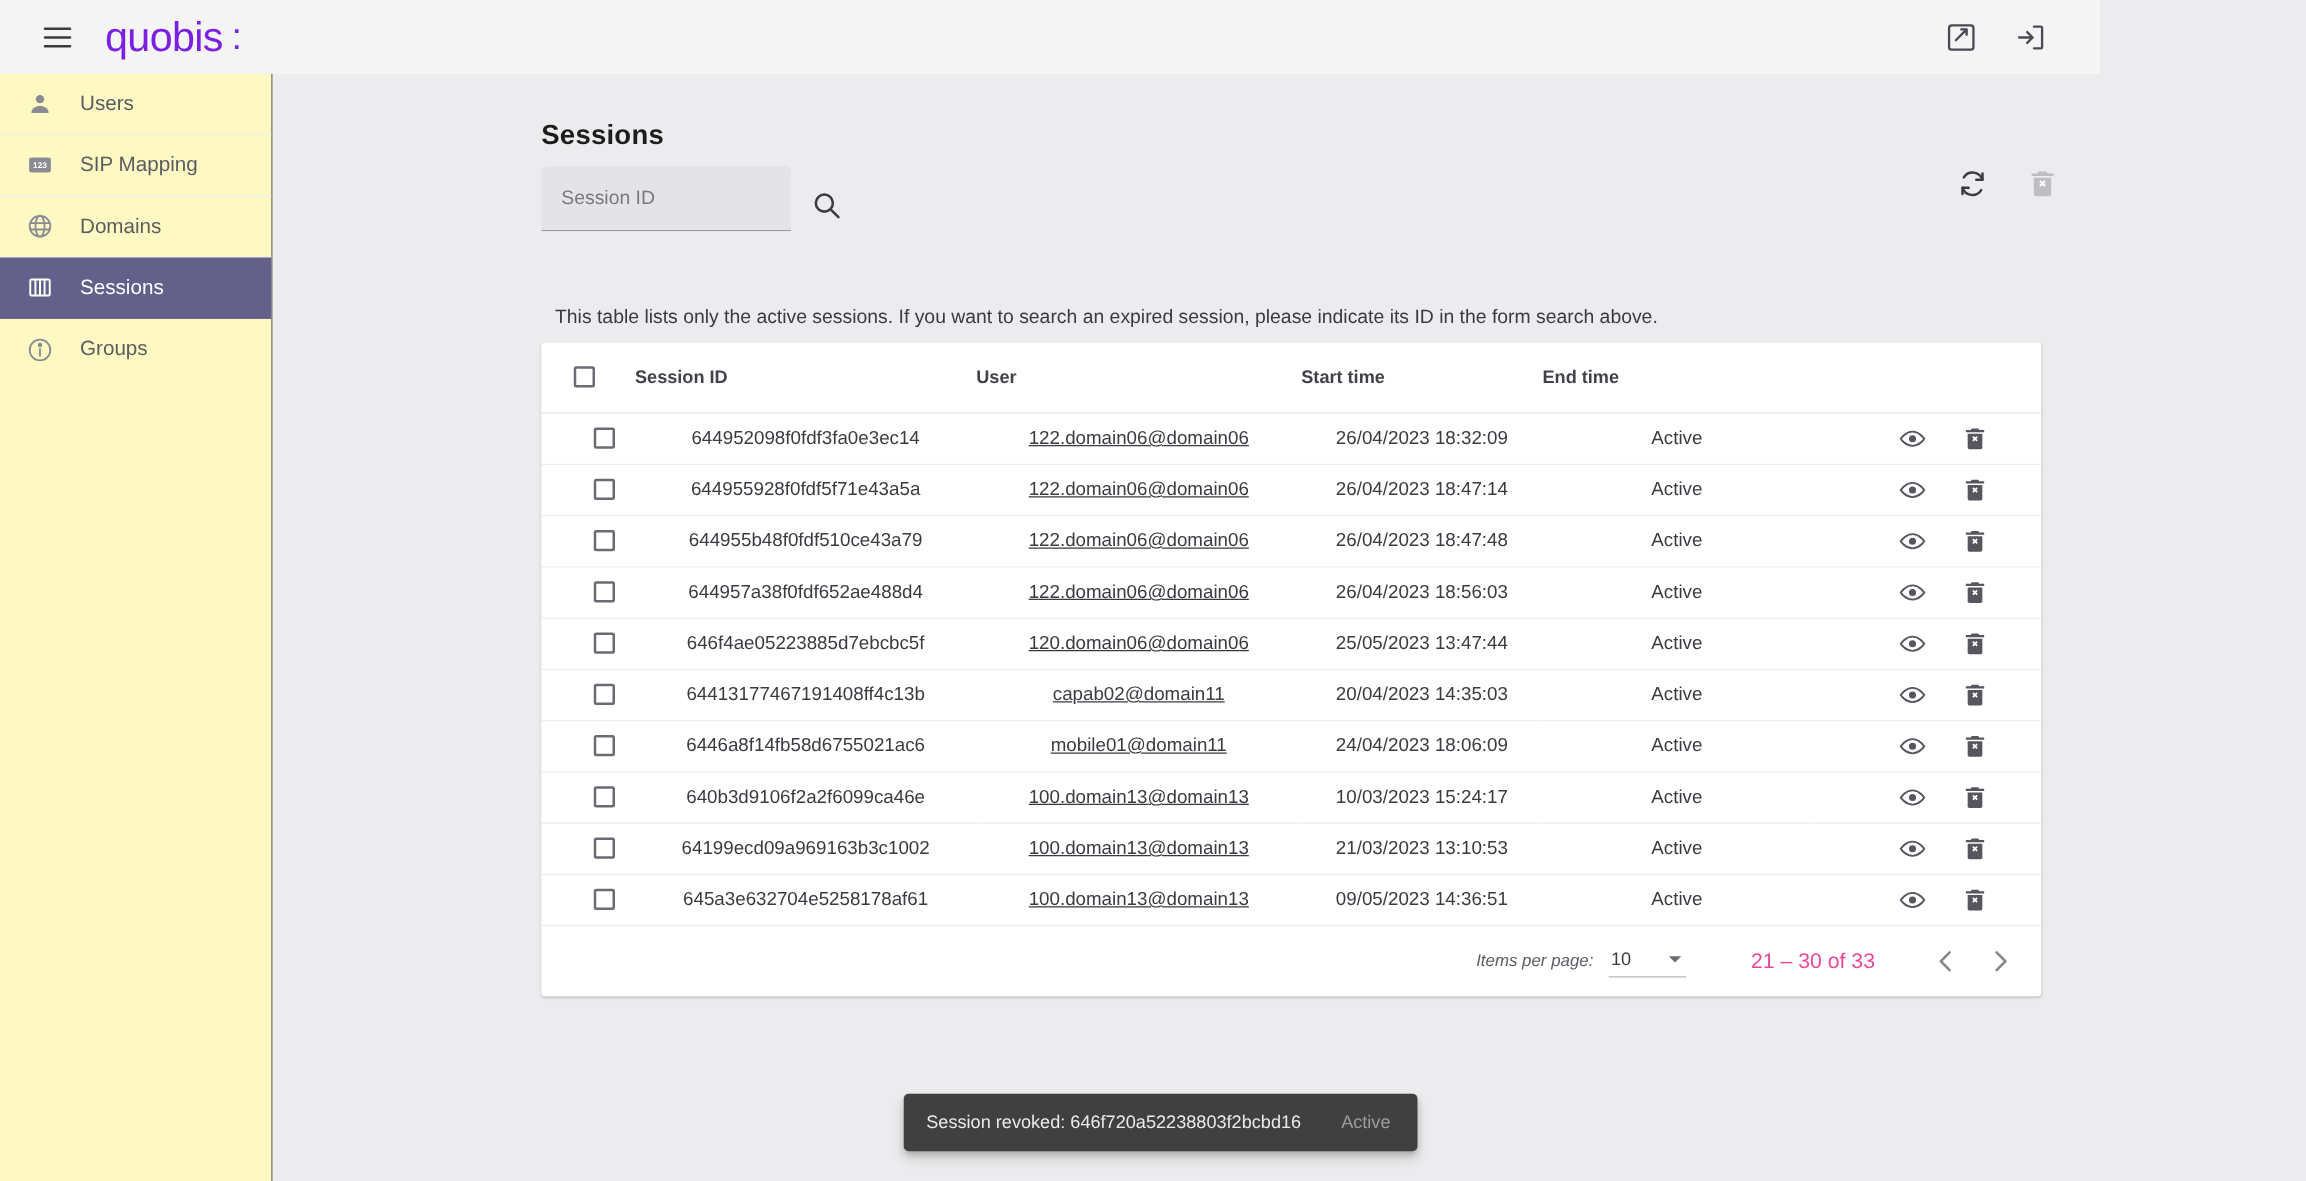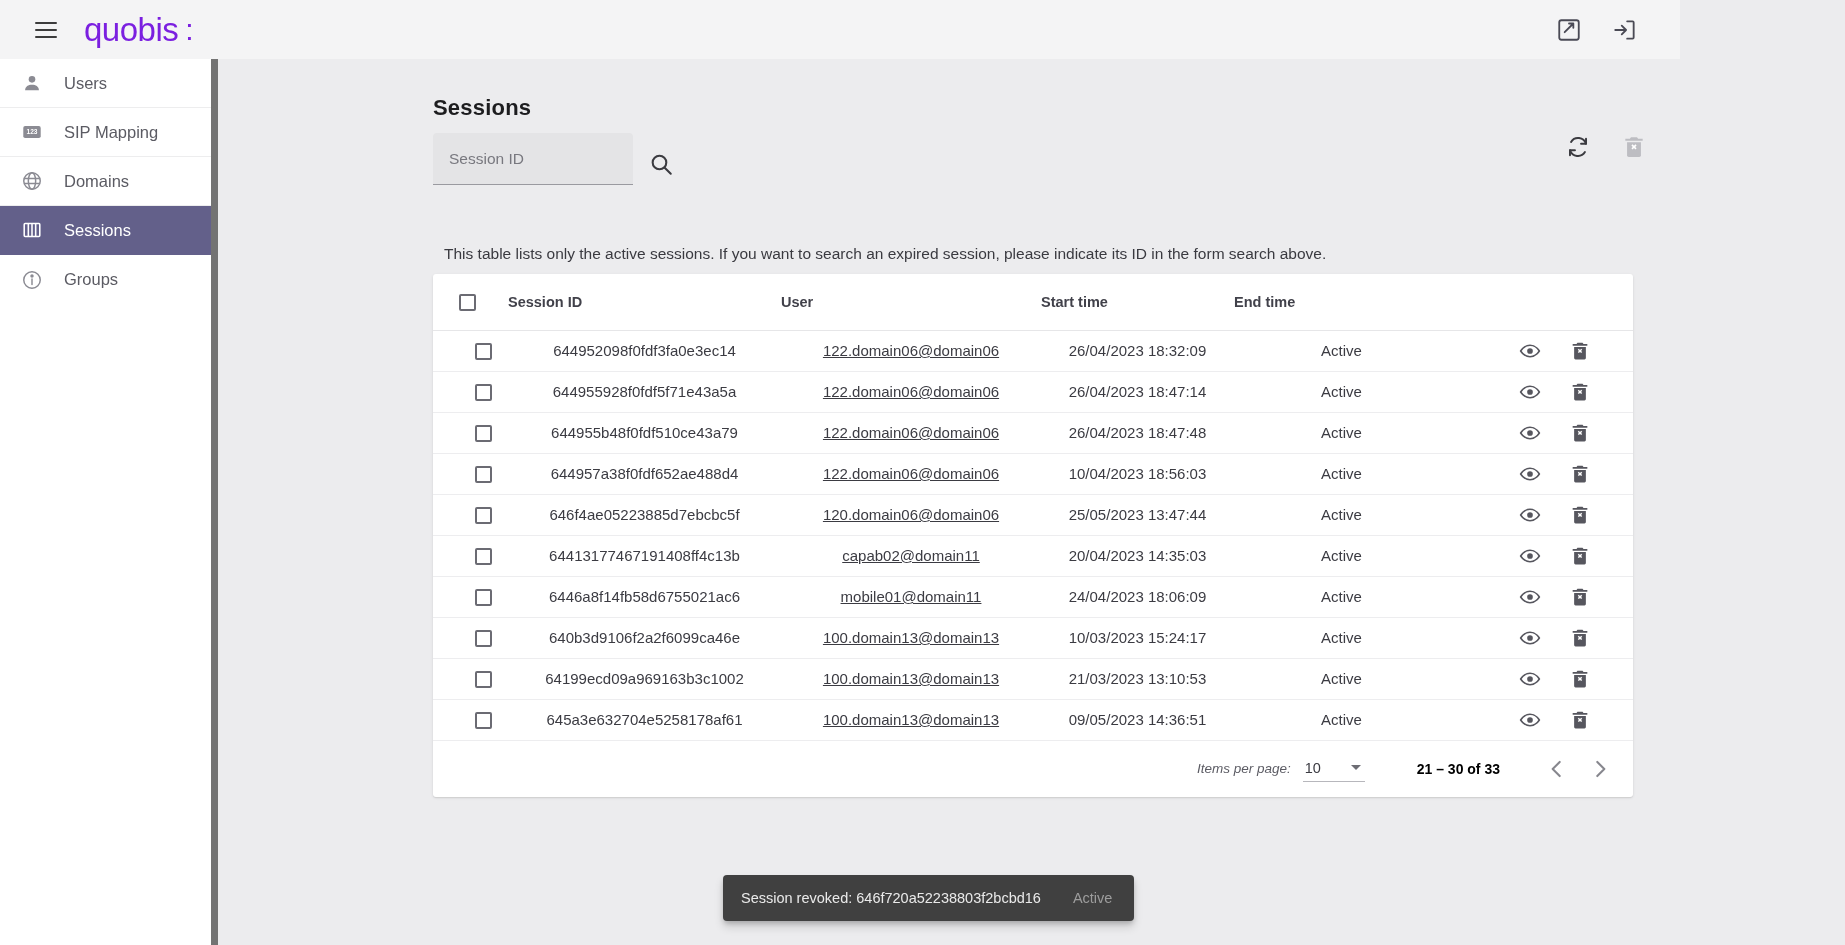"Users" .sidebar { background: #ffffff -> #fef9c3; border-right: 7px solid #737373 -> 1px solid #737373 }
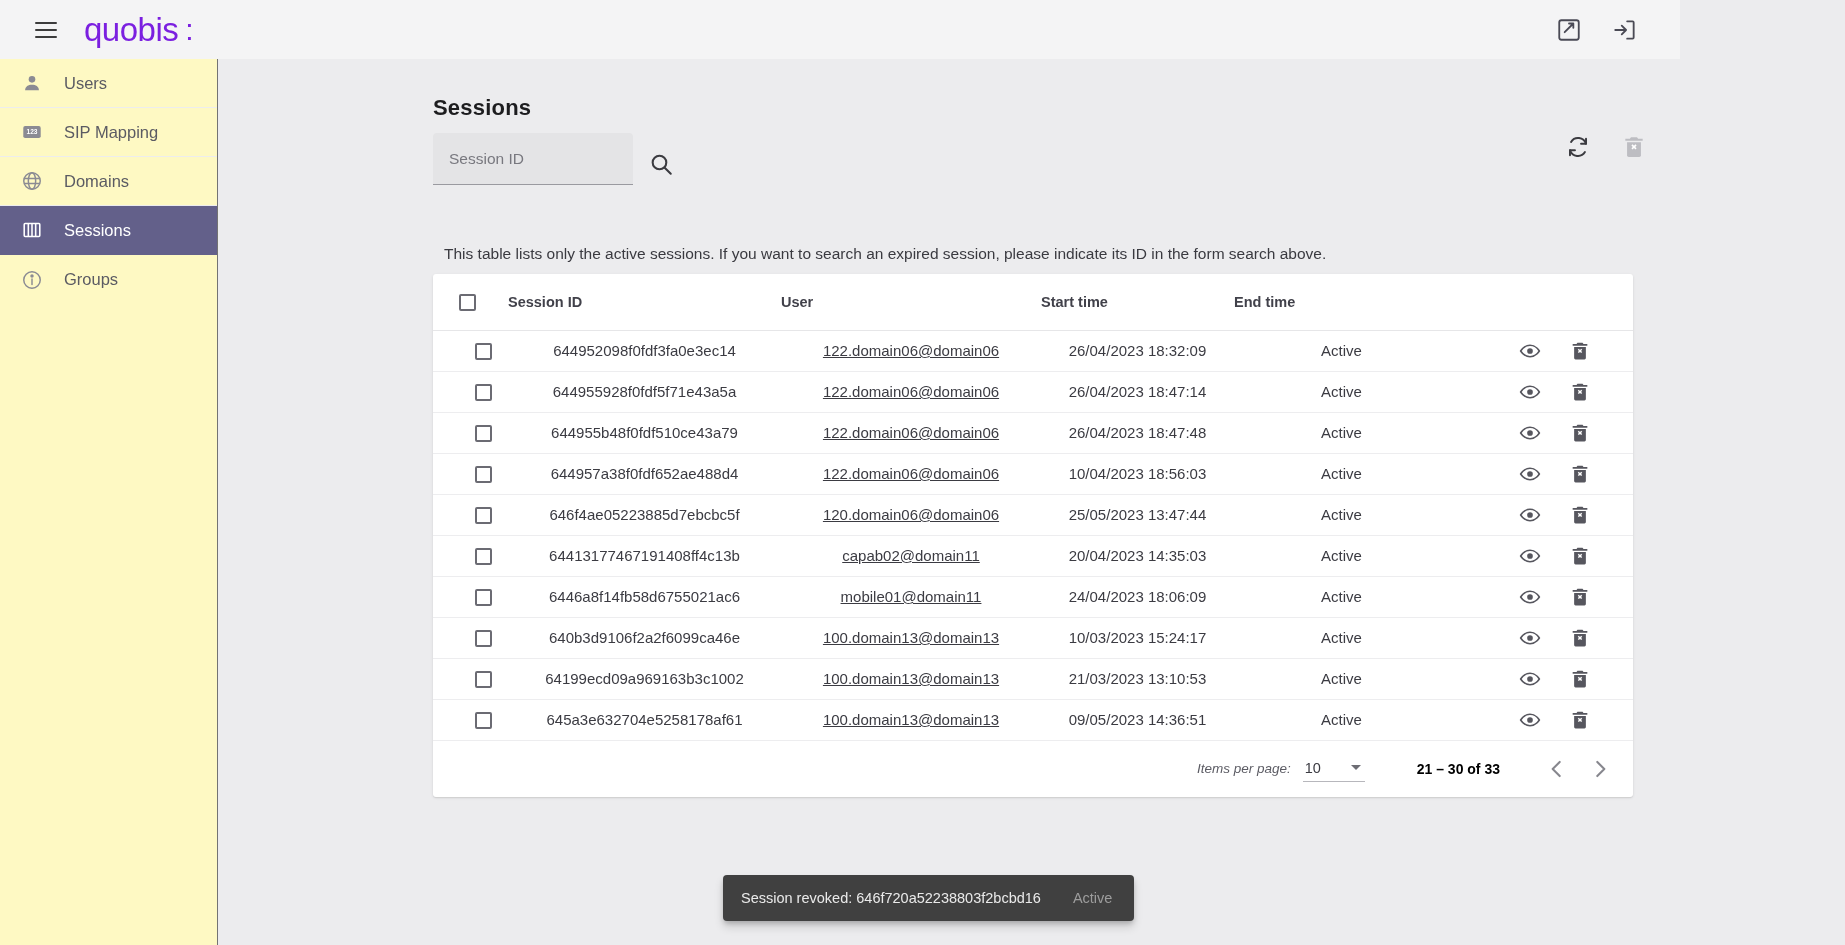"10/04/2023 18:56:03" td { text: 10/04/2023 -> 26/04/2023 }
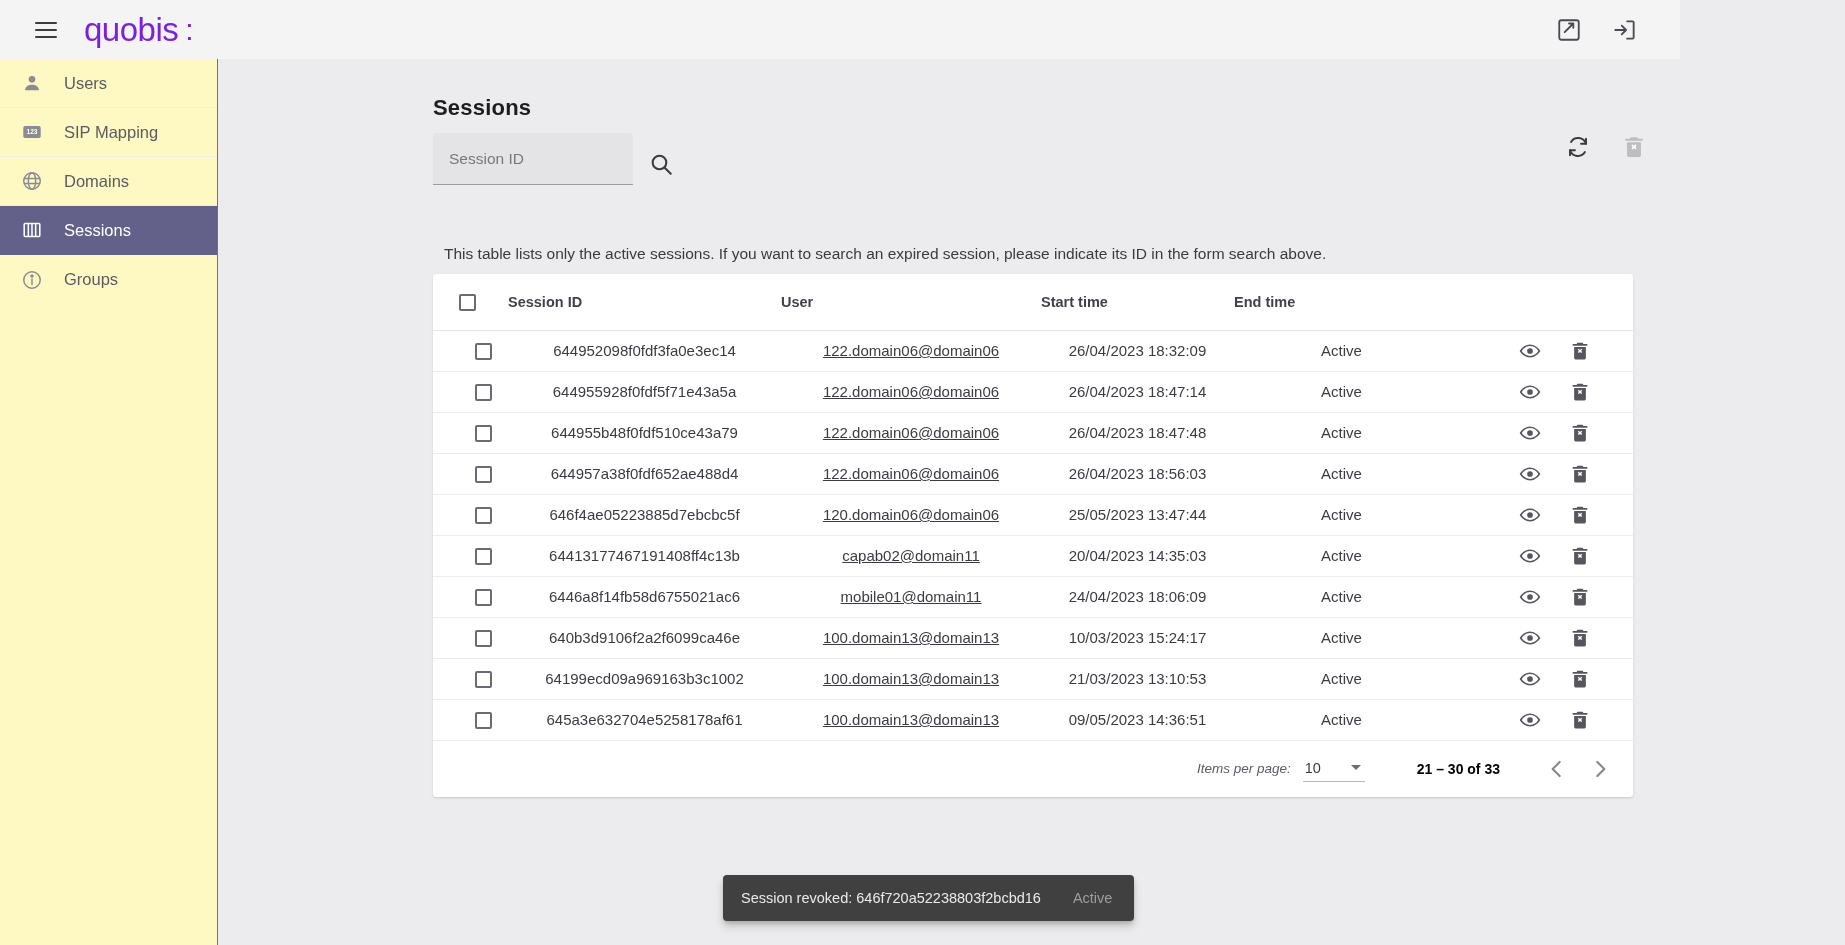"21 – 30 of 33" .range { color: #000000 -> #ec4899; font-size: 14px -> 17px; font-weight: bold -> none }
